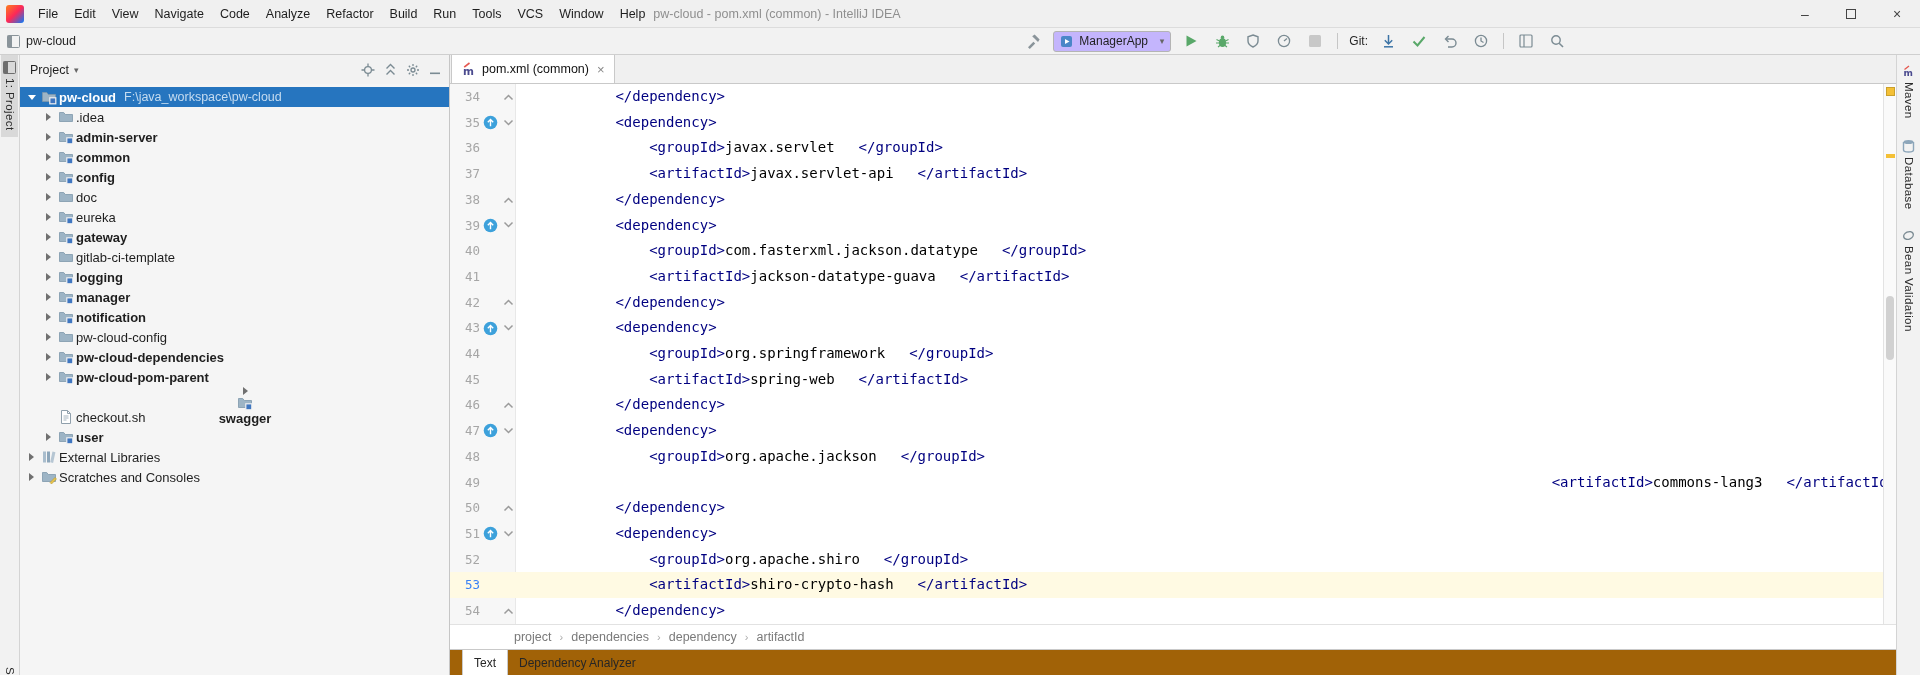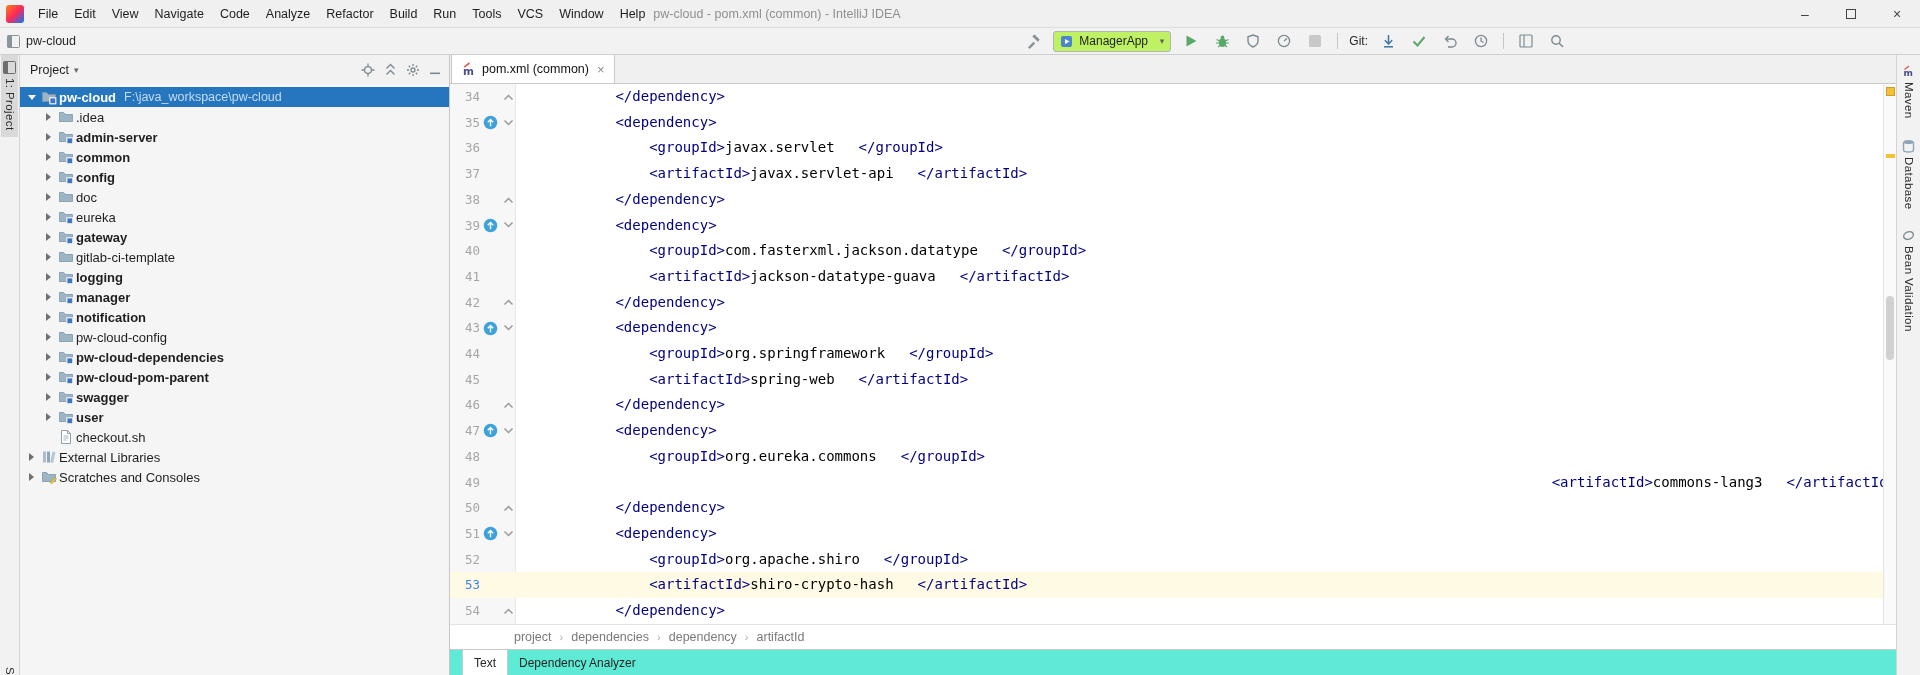"ManagerApp" .run-combo { background: #bef264 -> #c4b5fd }
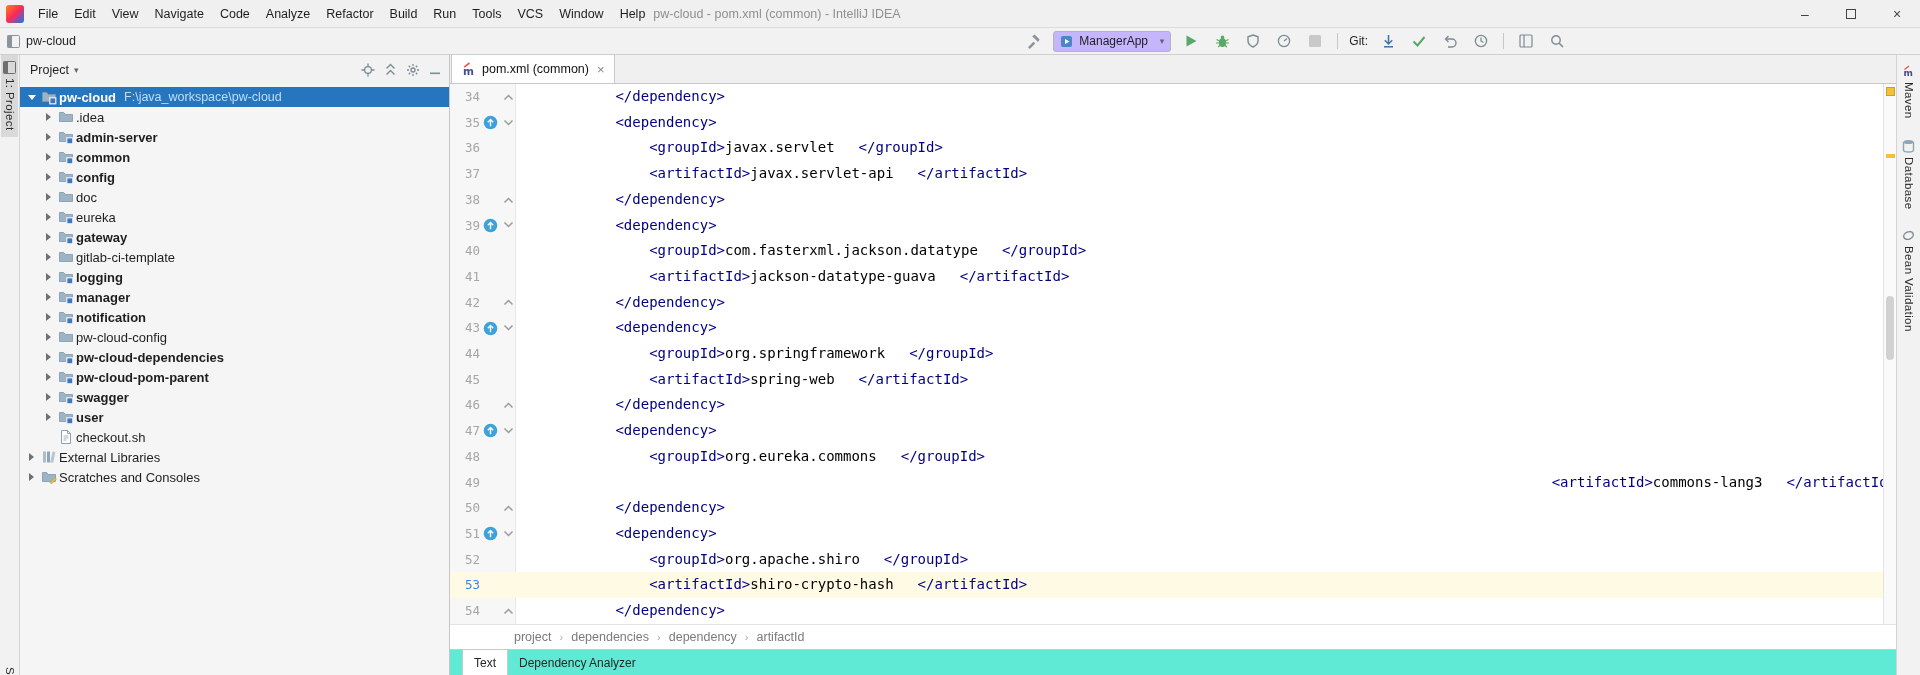"swagger" div.tree-row { flex-direction: none -> column }
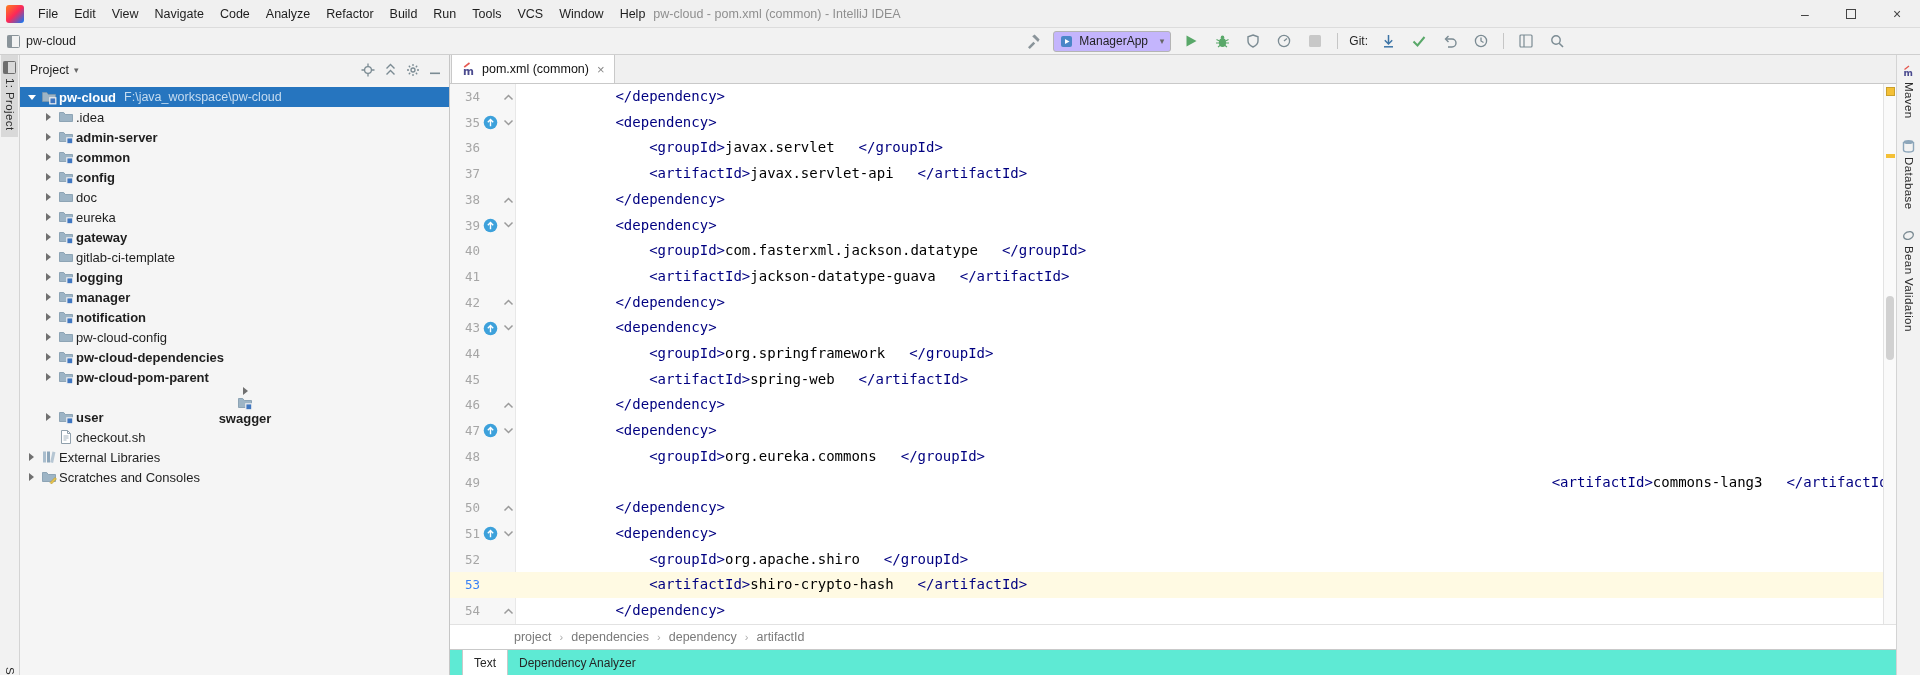"user" div.tree-row { order: before "checkout.sh" -> after "checkout.sh" }
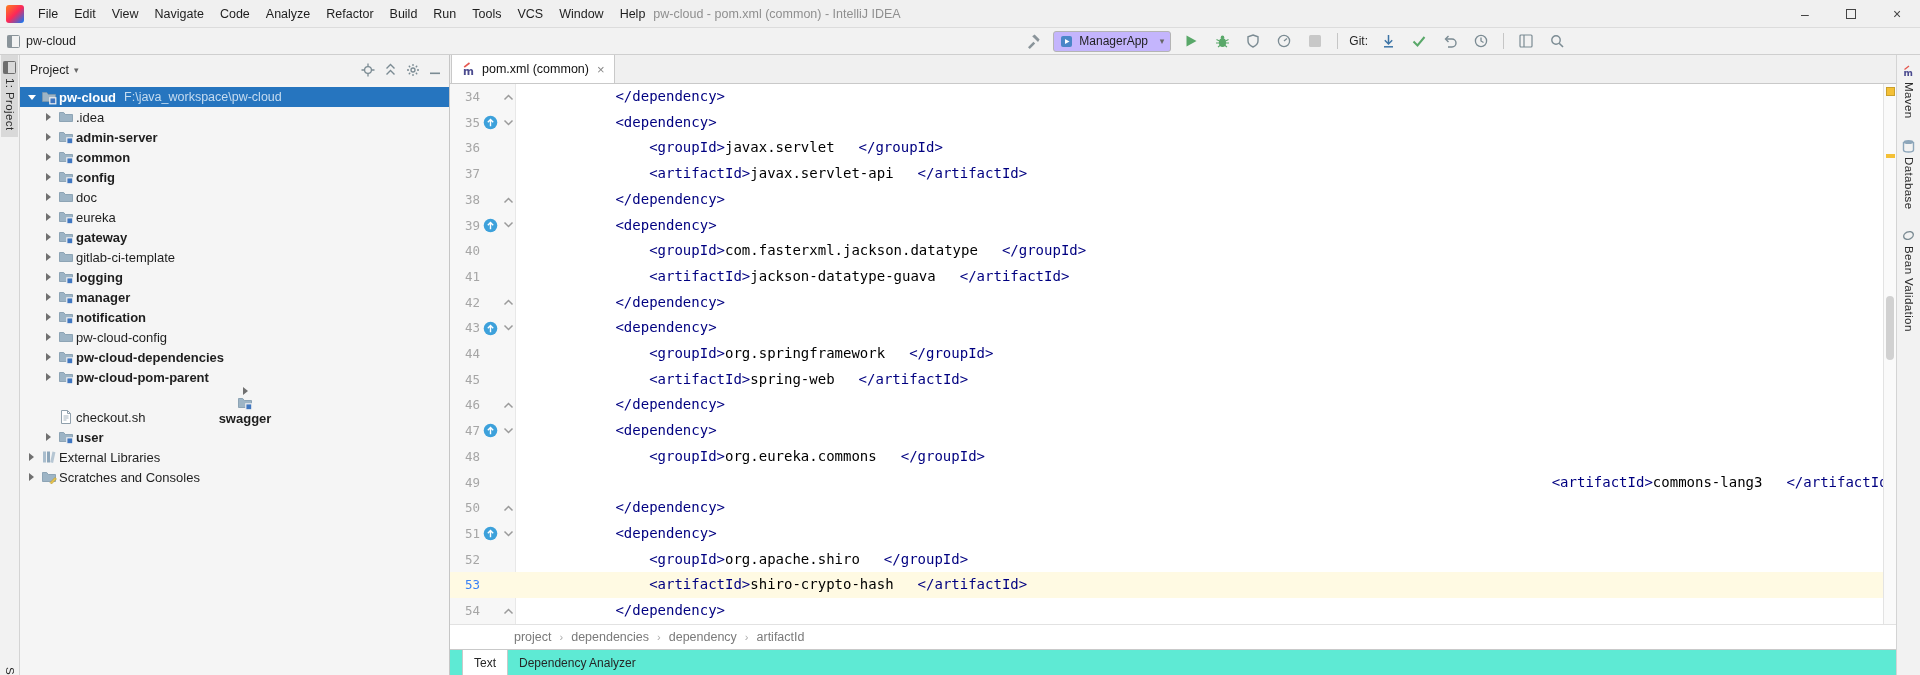"org.eureka.commons" span.tok-text { text: org.eureka.commons -> org.apache.jackson }
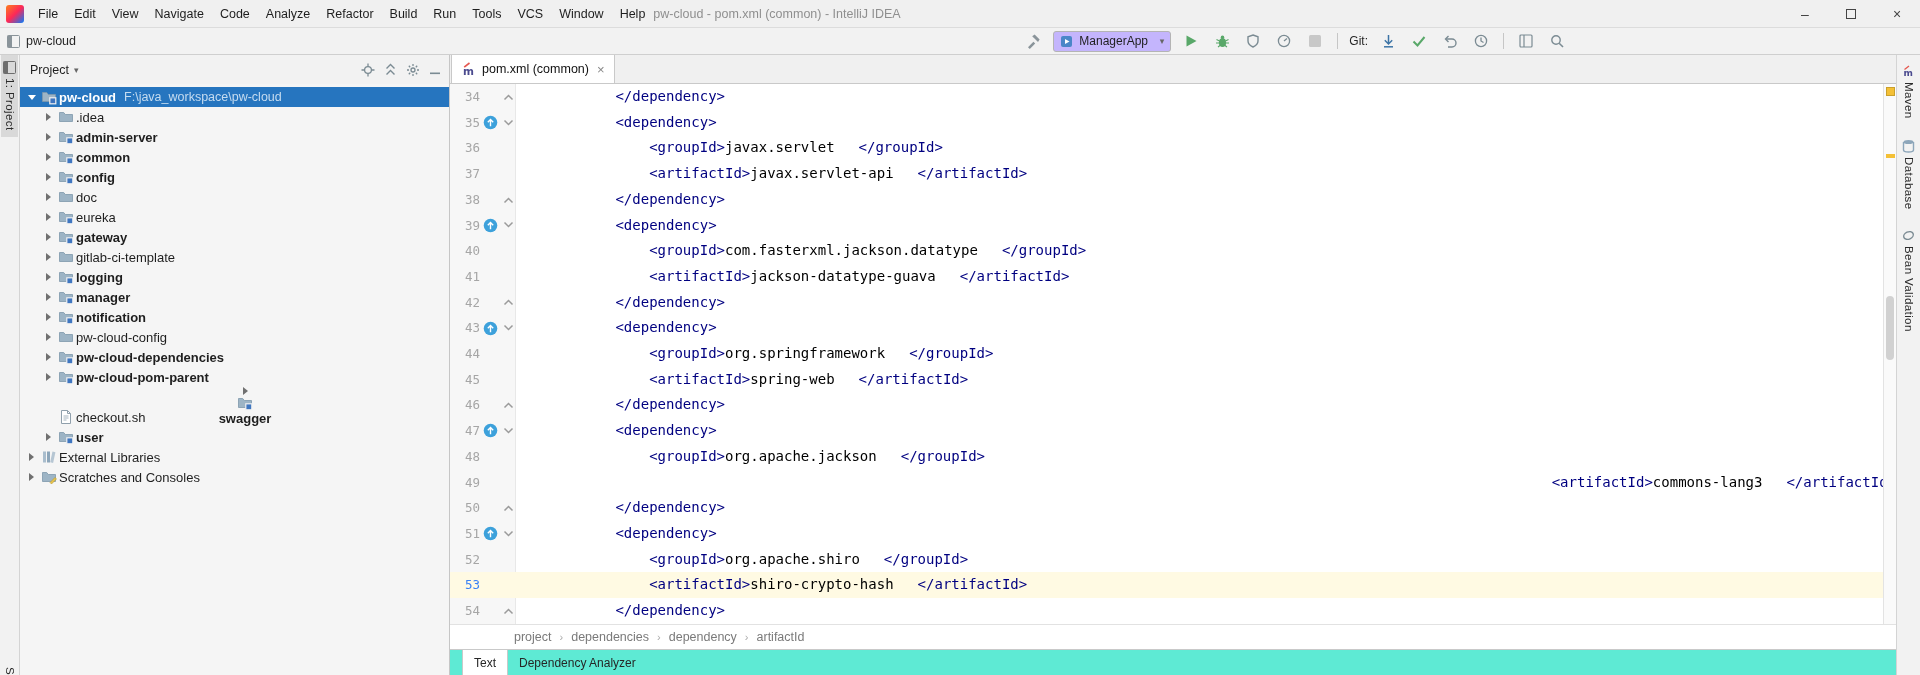"Text" .btabs { background: #5eead4 -> #a16207 }
